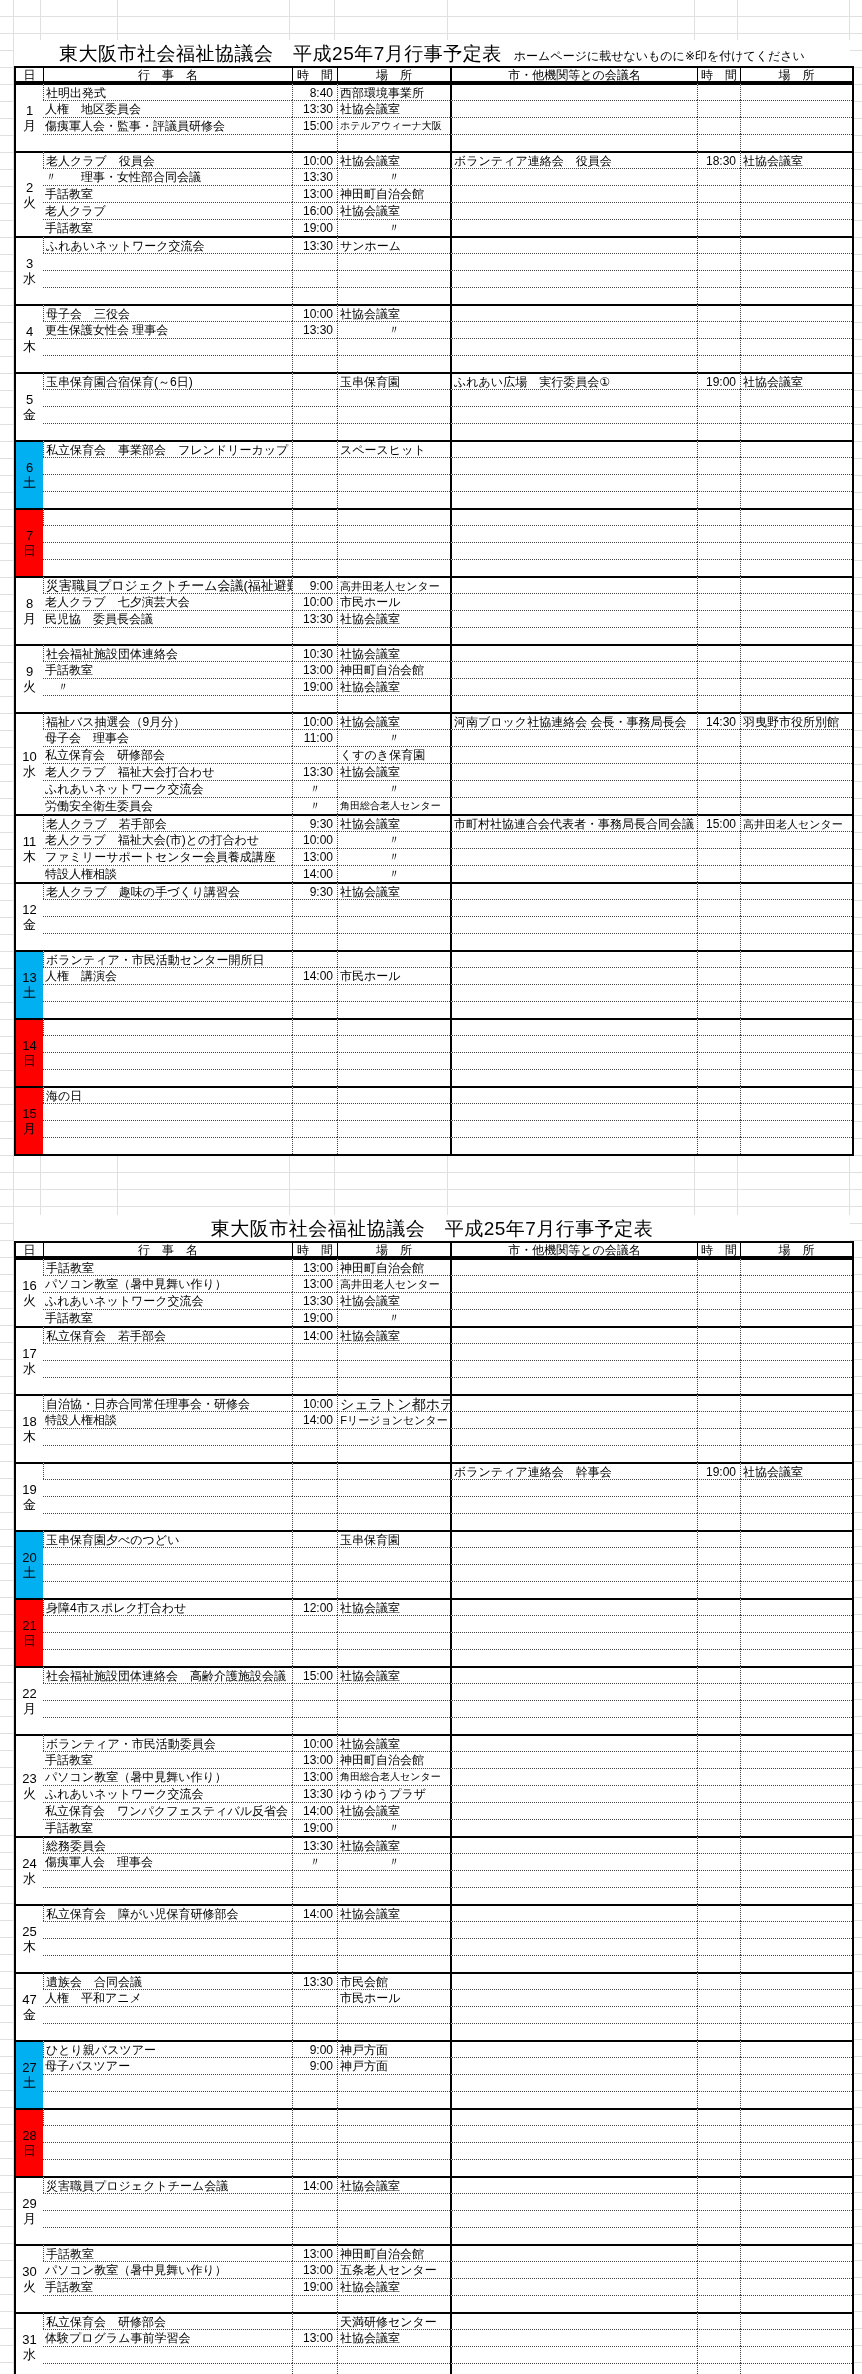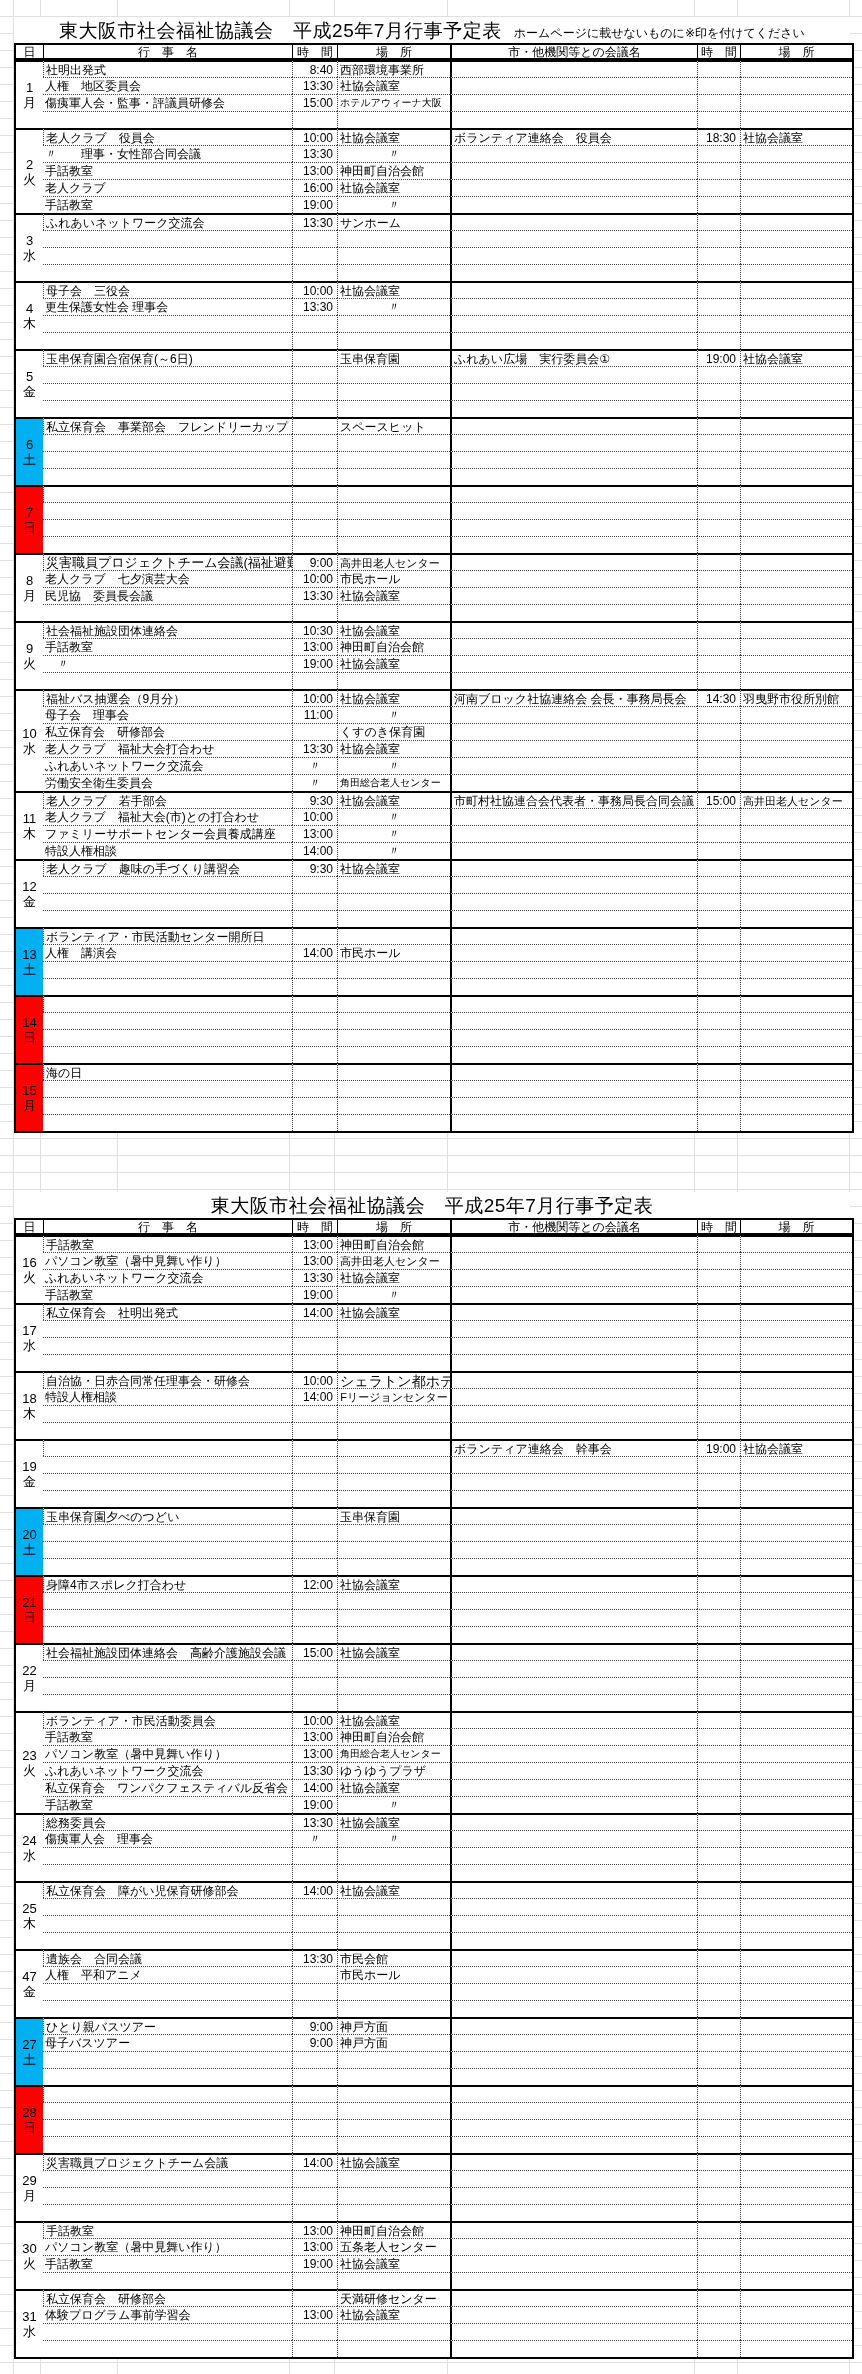"東大阪市社会福祉協議会 平成25年7月行事予定表" .sheet { margin-top: none -> 23px }
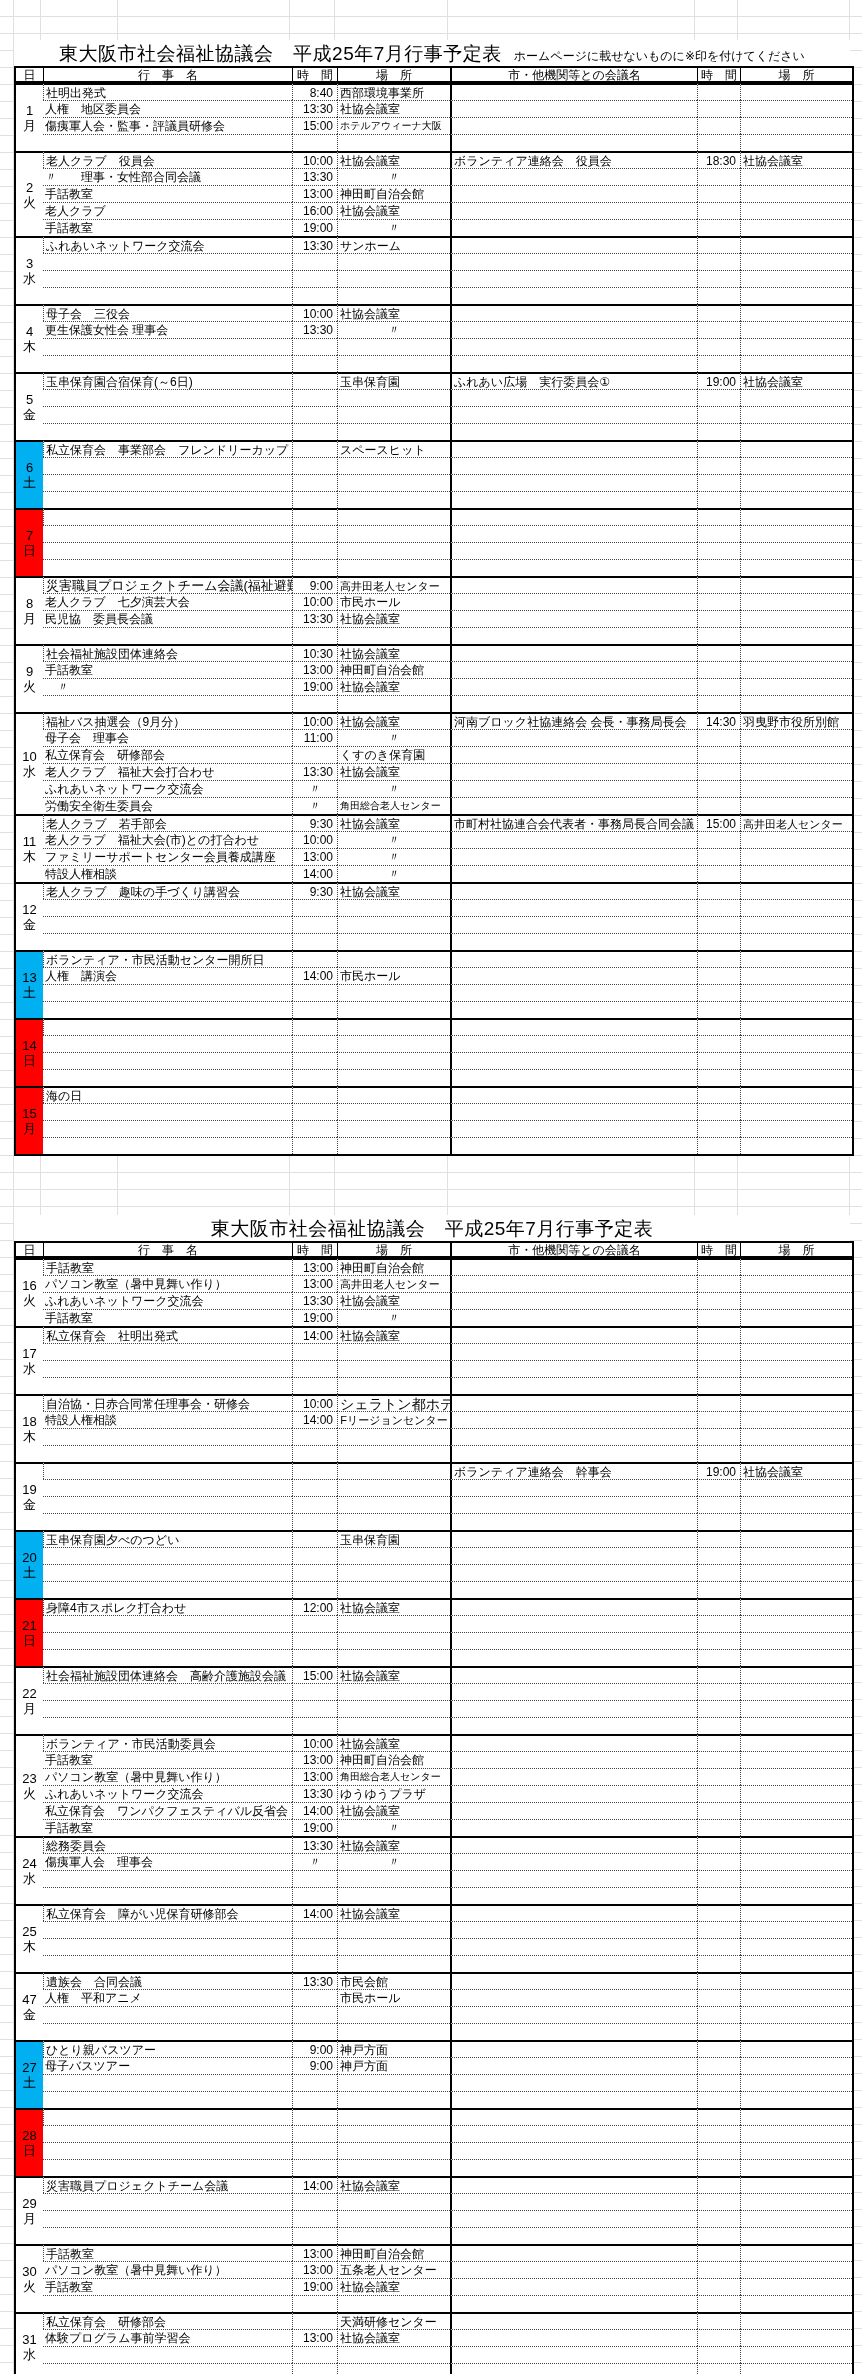"私立保育会 社明出発式" td.c-event { text: 社明出発式 -> 若手部会 }
